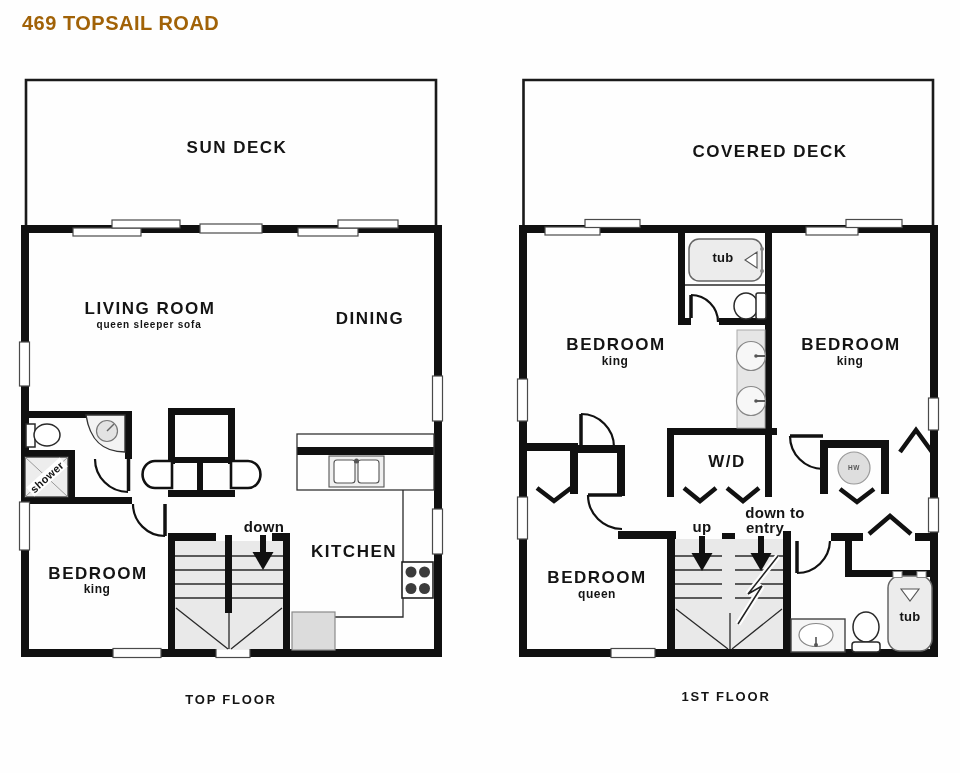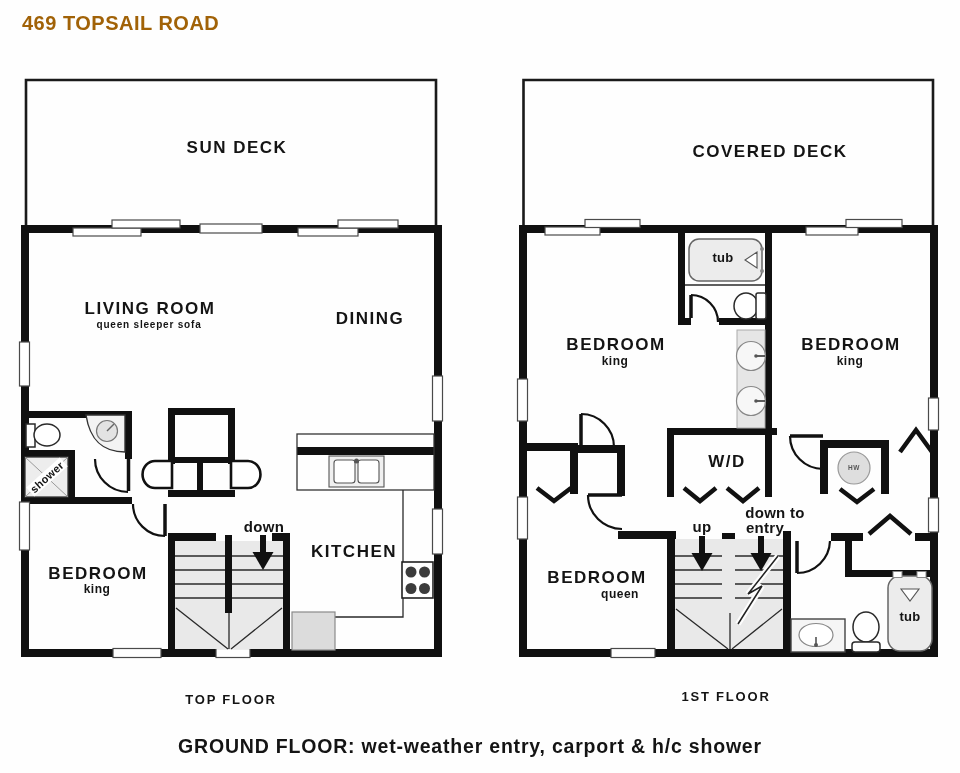"queen" div.lbl { margin-left: 23px -> none }
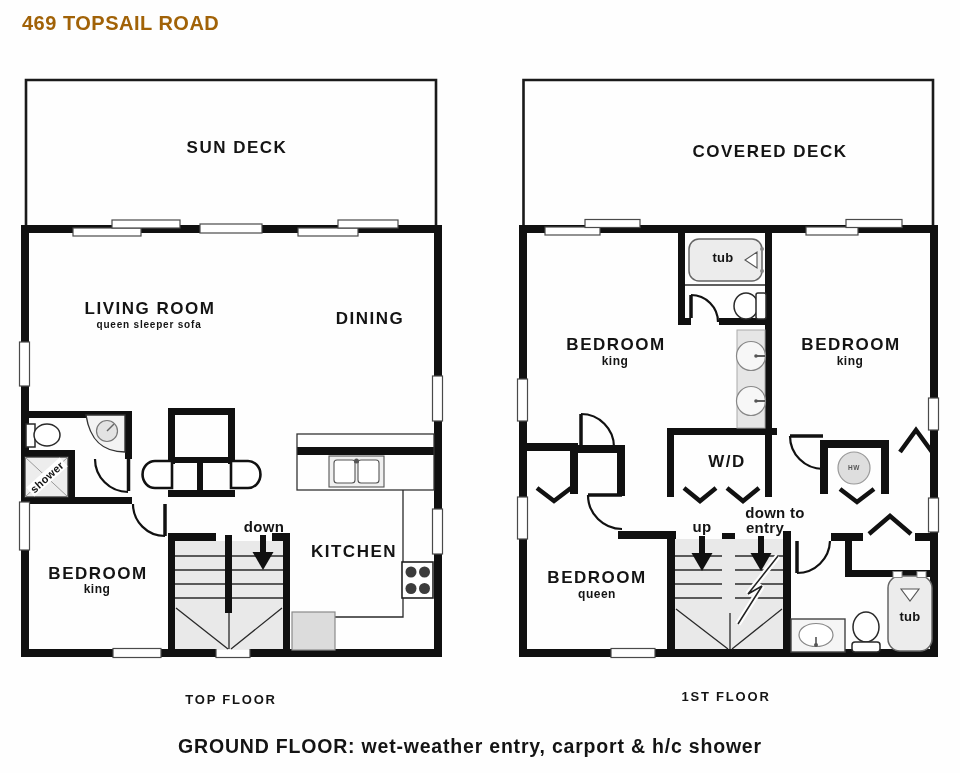"GROUND FLOOR: wet-weather entry, carport" div.lbl { html: <div>GROUND FLOOR: wet-weather entry, carport &amp; h/c shower</div> -> none }
